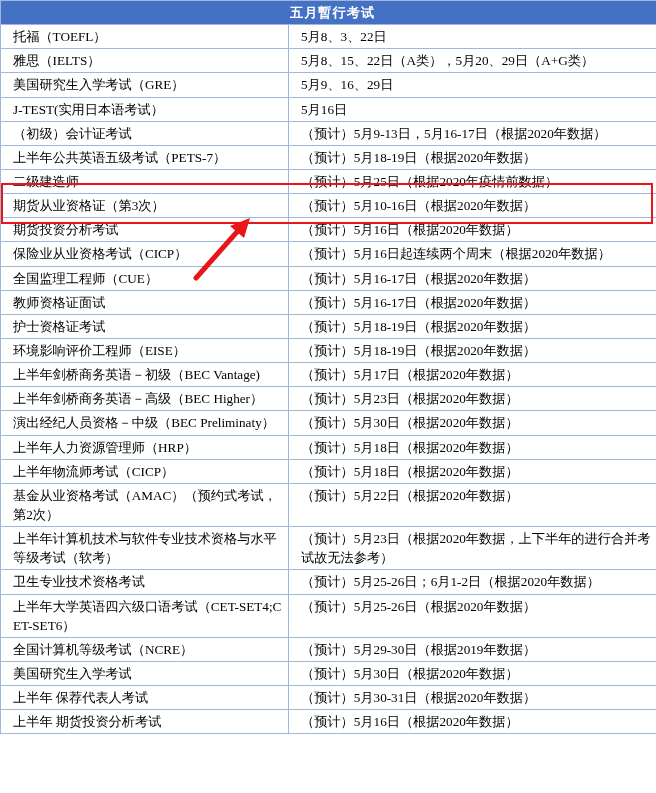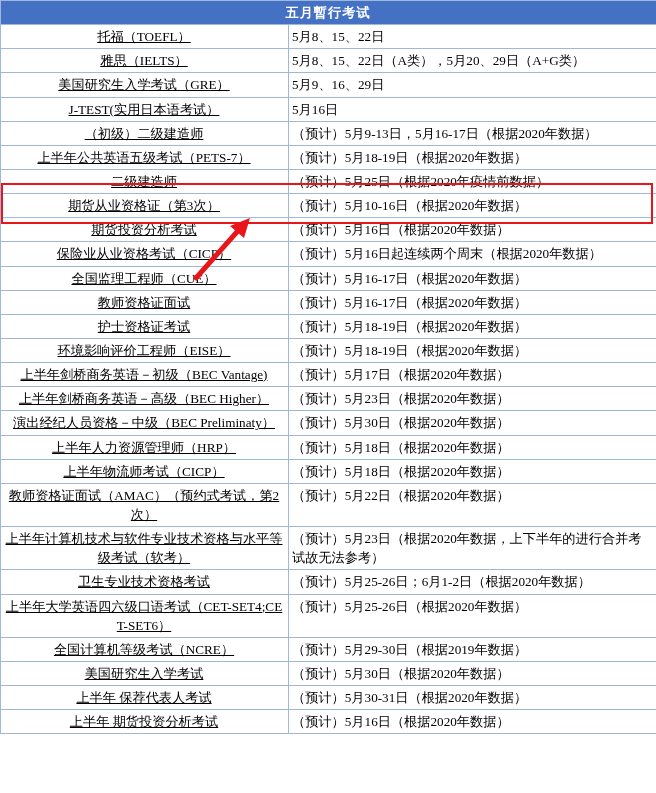"五月暫行考试" table.exam td { padding: 2px 4px 2px 3px -> 2px 4px 2px 12px }
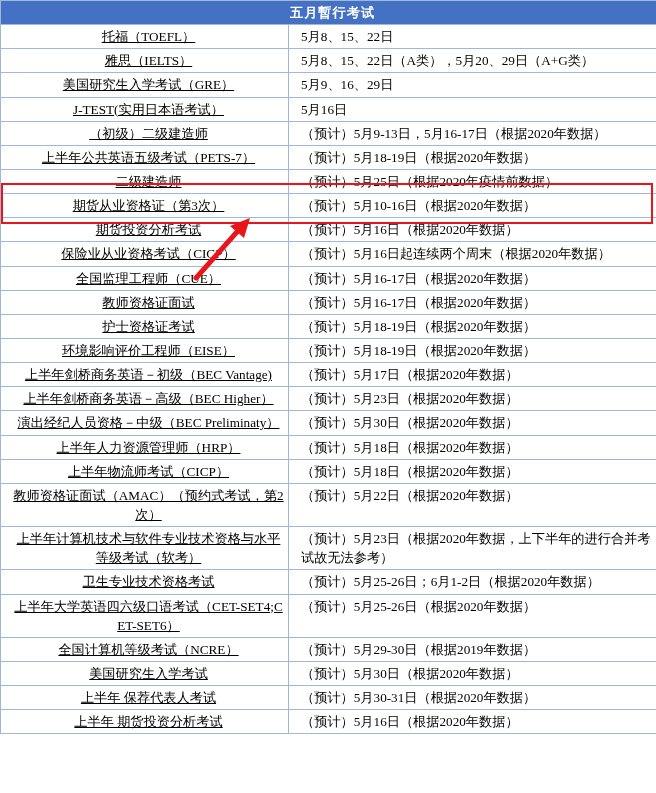"托福（TOEFL）" td.left { text-align: center -> left; text-decoration: underline -> none }
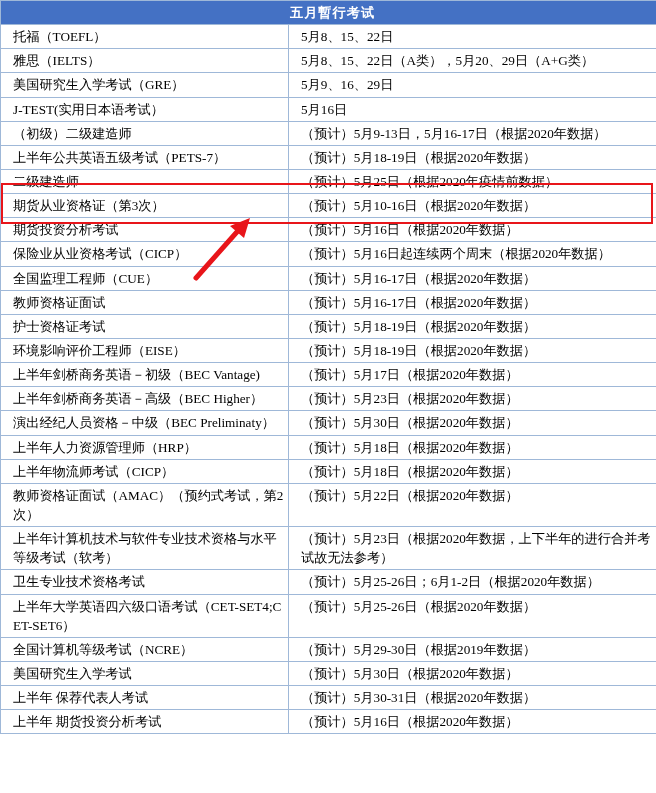"5月8、15、22日" td.right { text: 15 -> 3 }
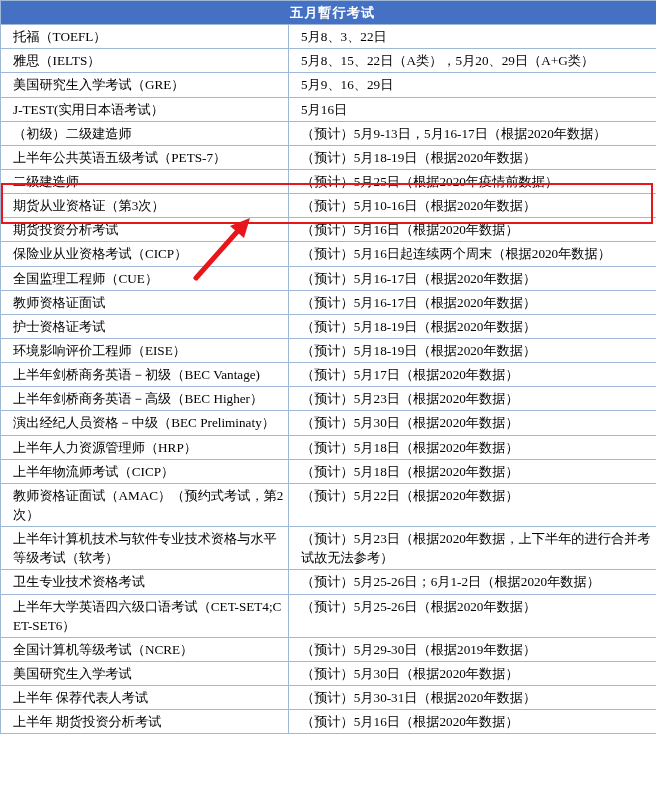"（初级）二级建造师" td.left { text: 二级建造师 -> 会计证考试 }
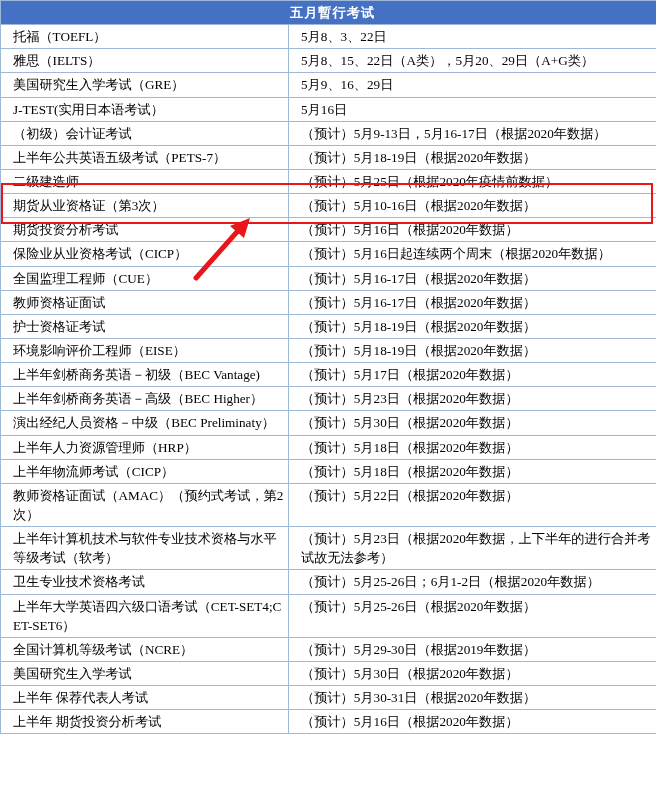"教师资格证面试（AMAC）（预约式考试，第2次）" td.left { text: 教师资格证面 -> 基金从业资格考 }
